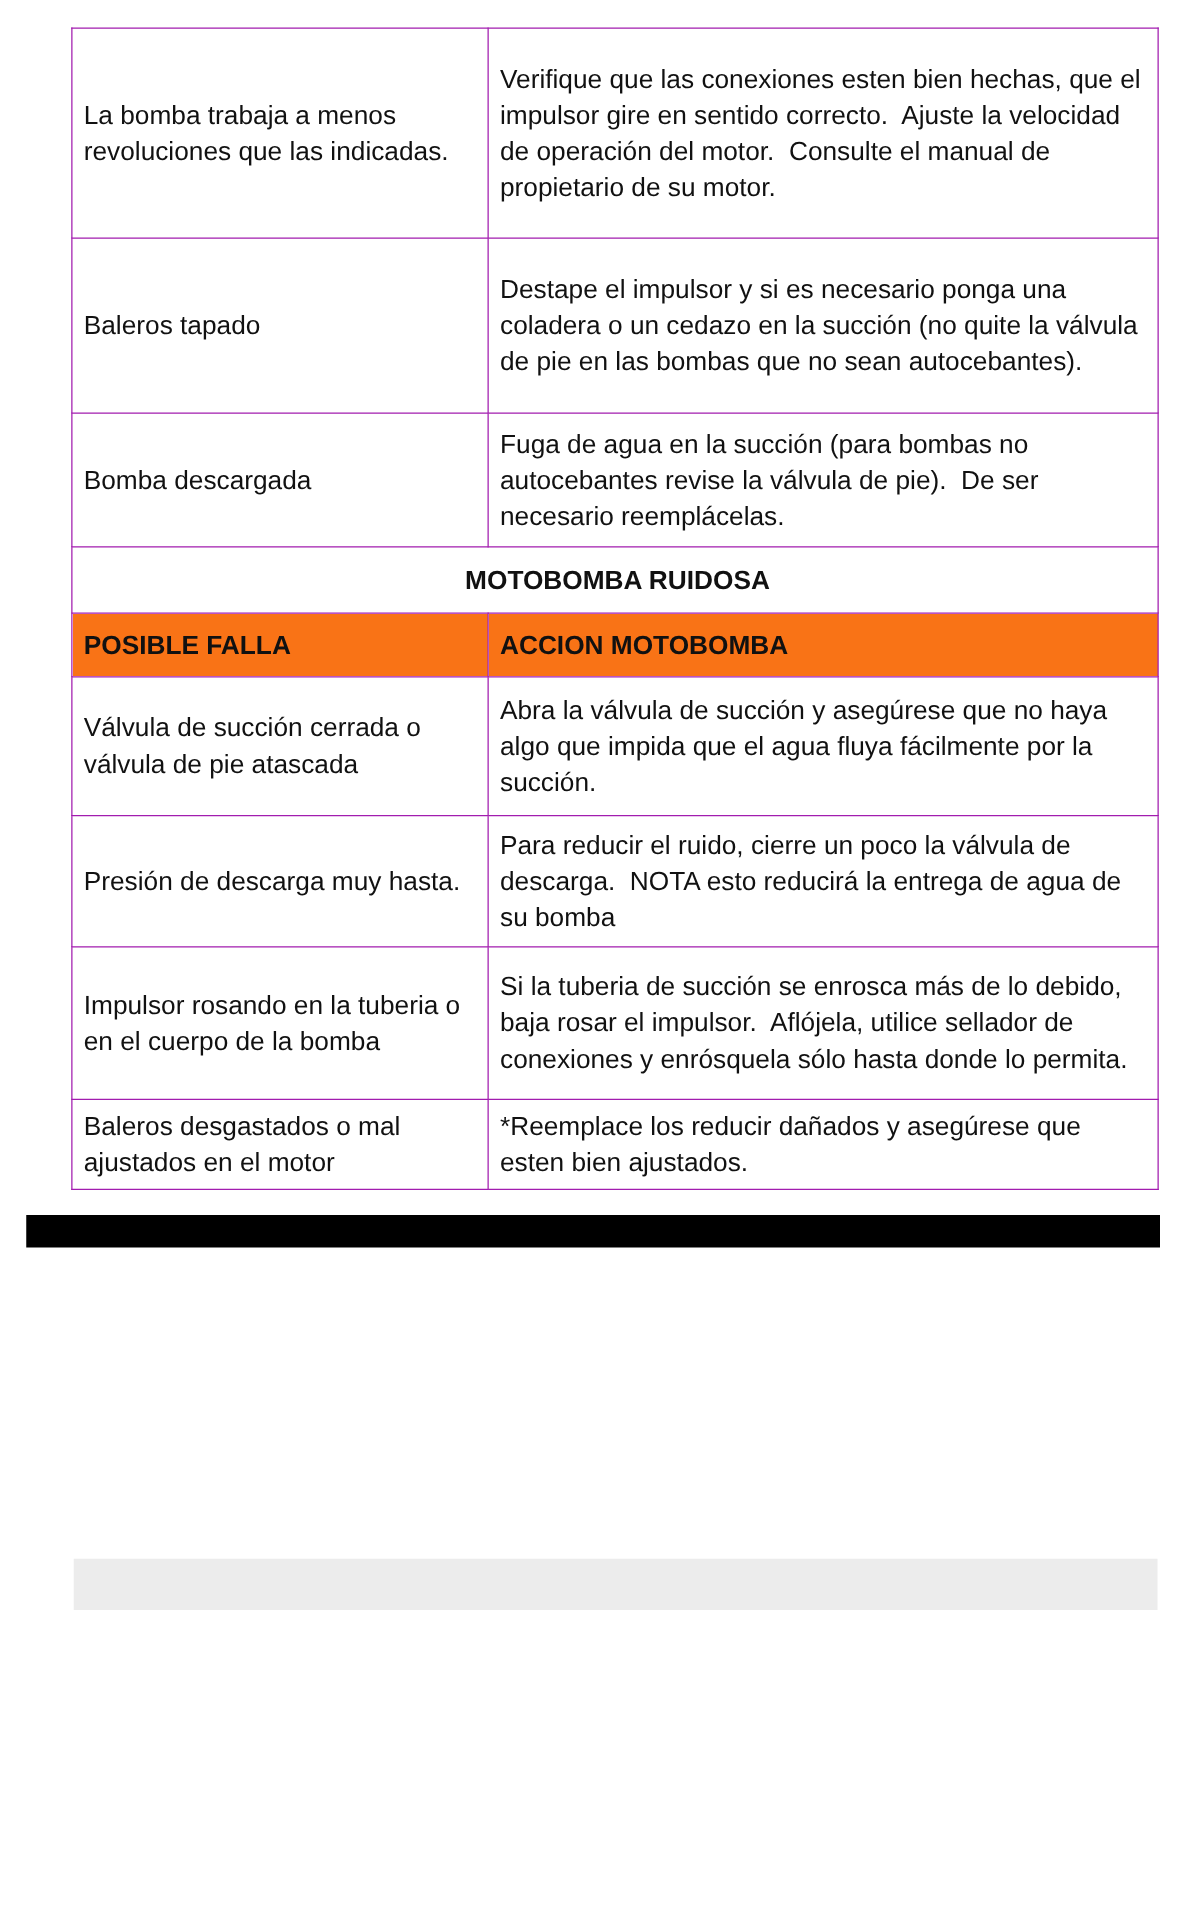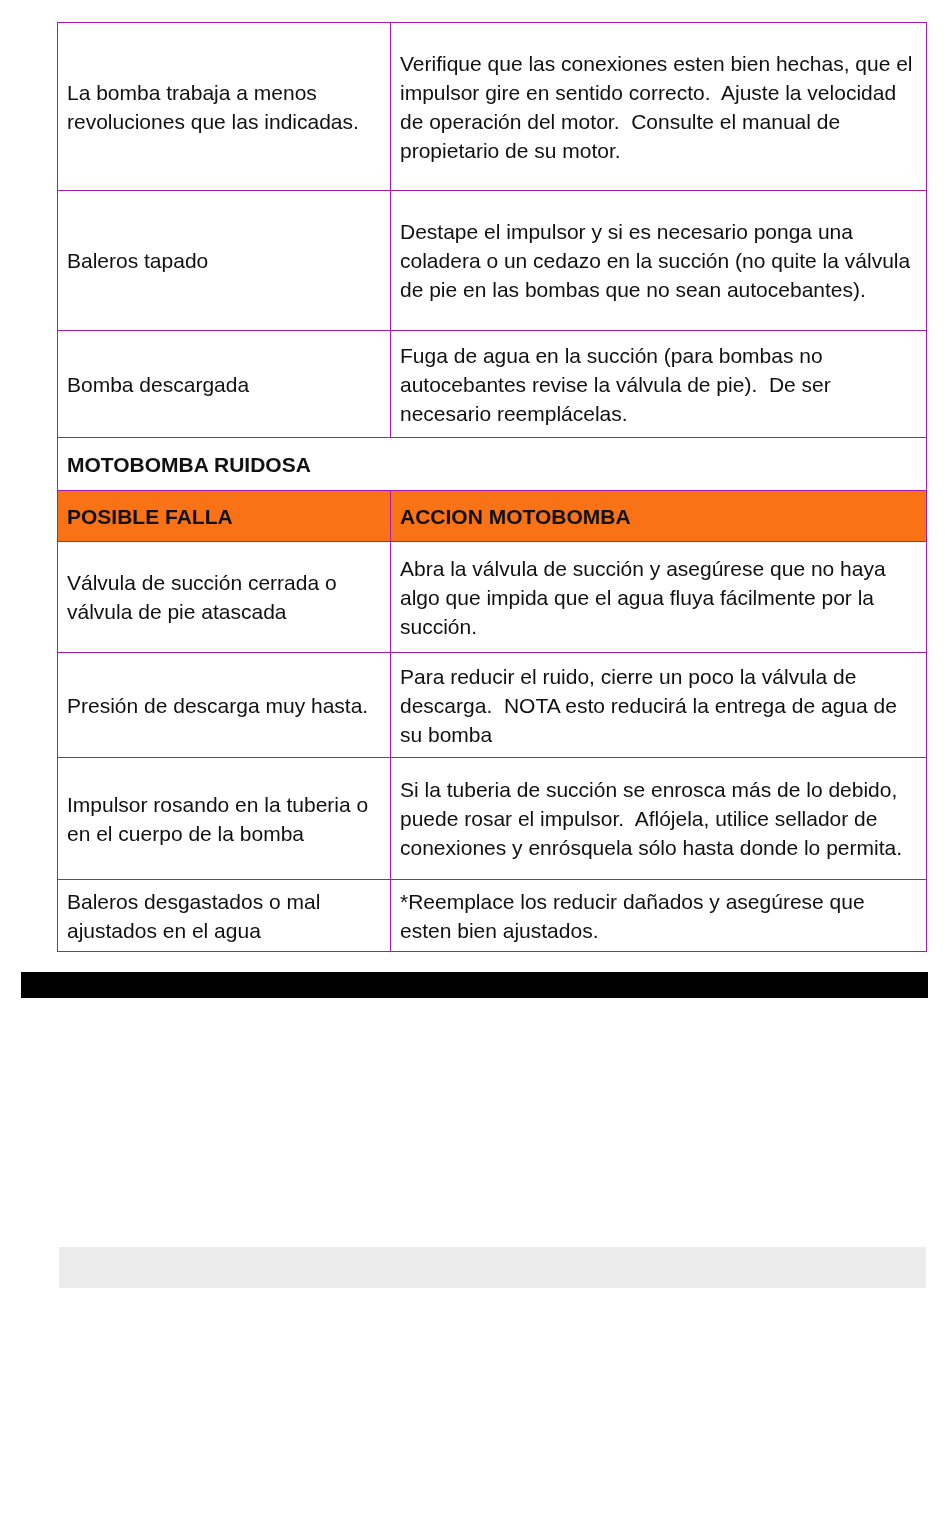"MOTOBOMBA RUIDOSA" tr.h-53 { text-align: none -> center }
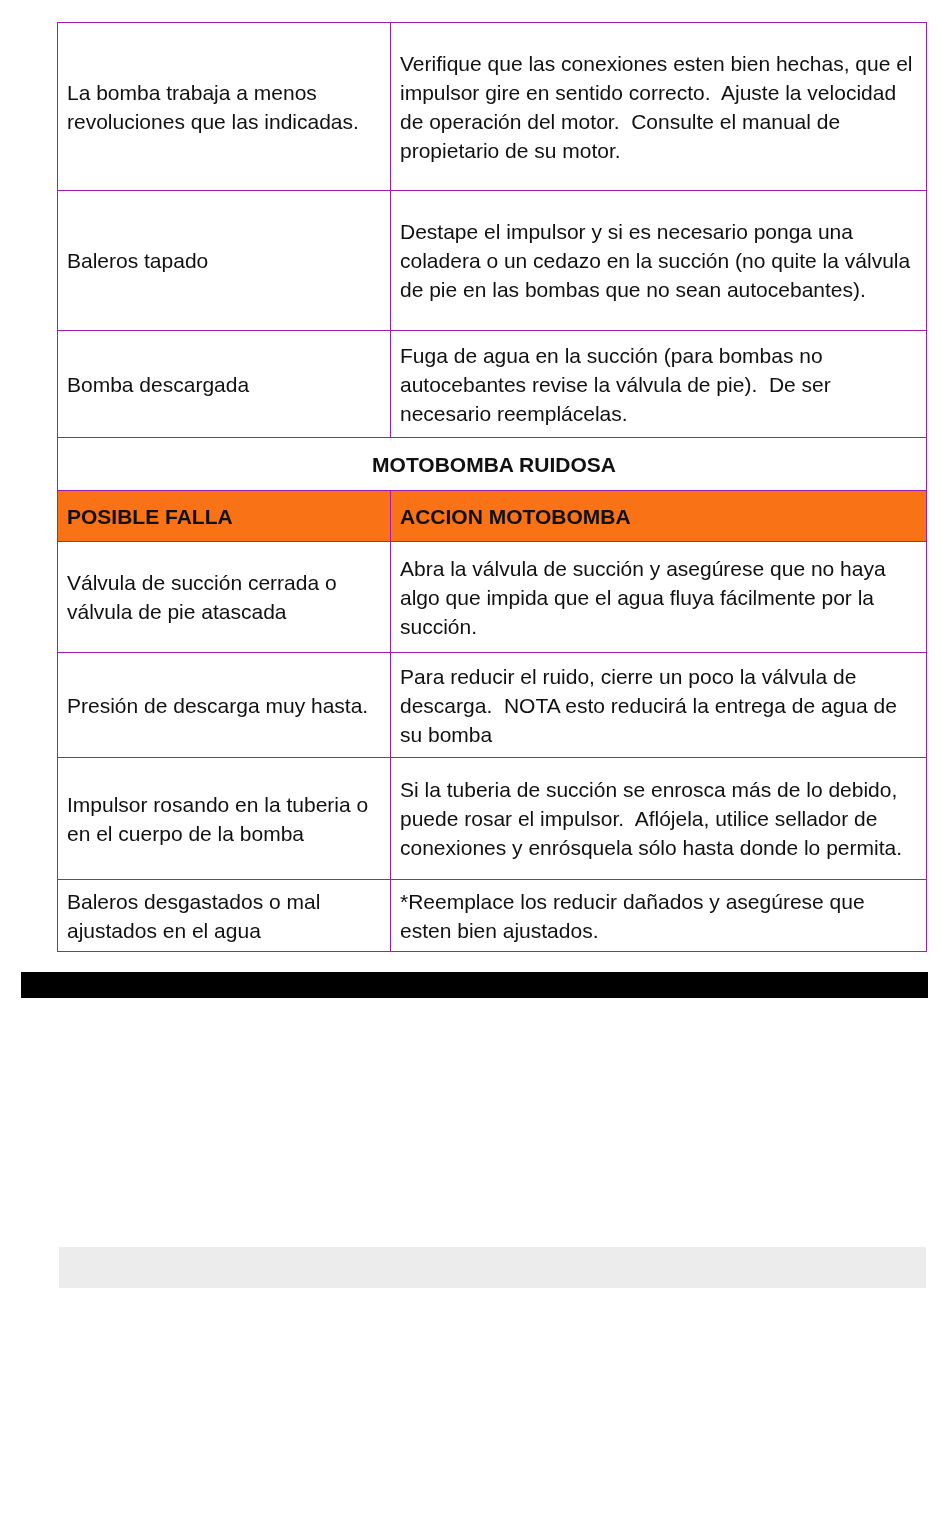"Si la tuberia de succión" td.accion { text: puede -> baja }
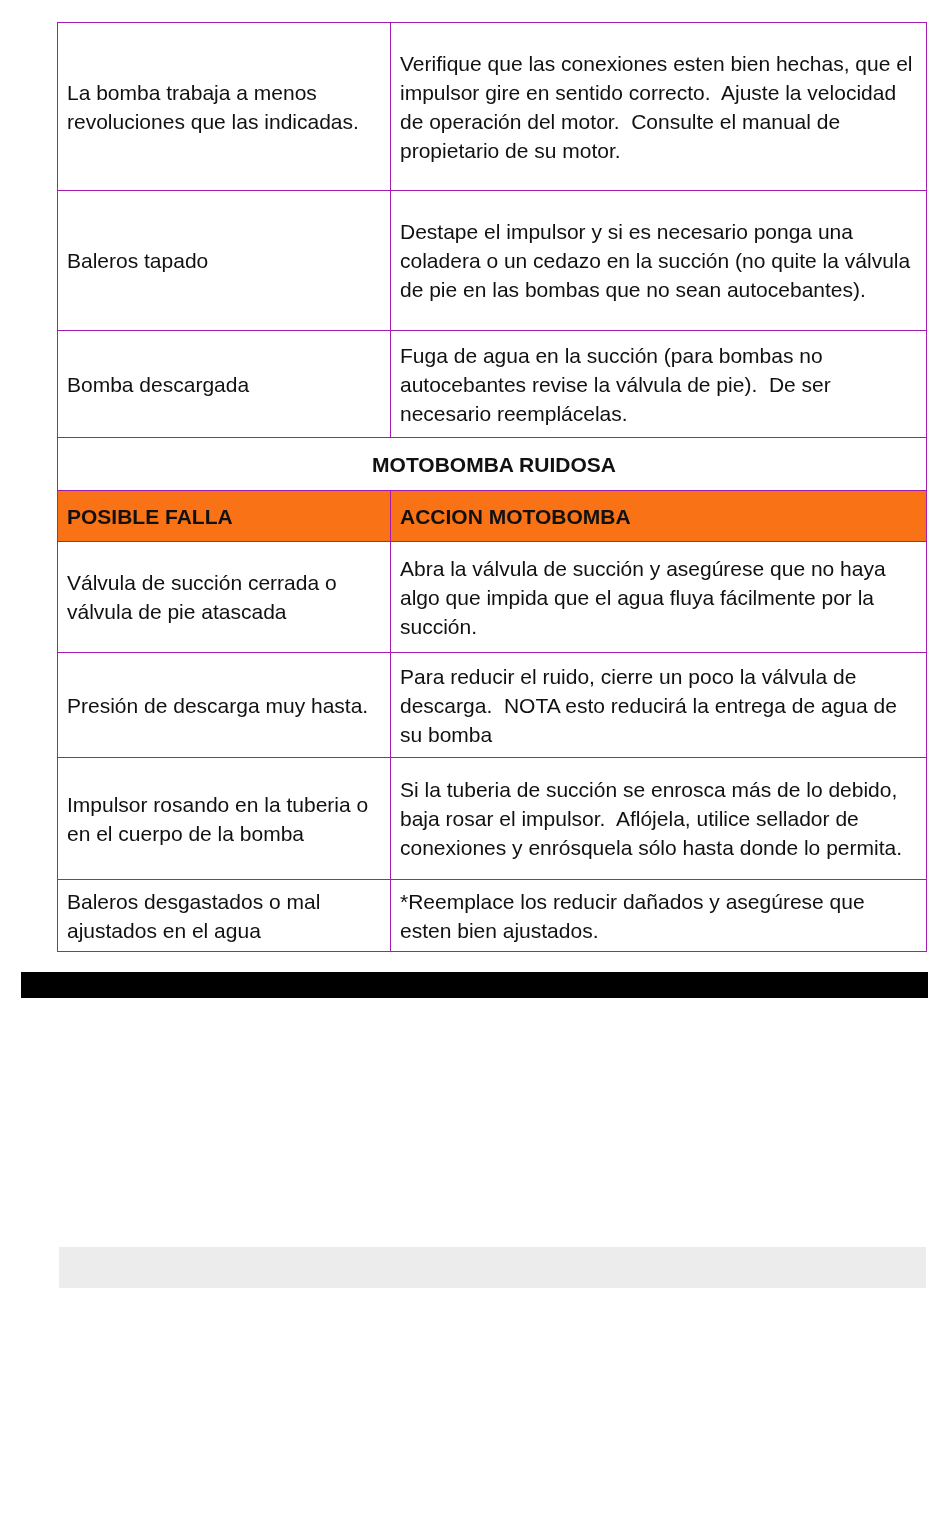"Baleros desgastados o mal ajustados" td.falla { text: agua -> motor }
